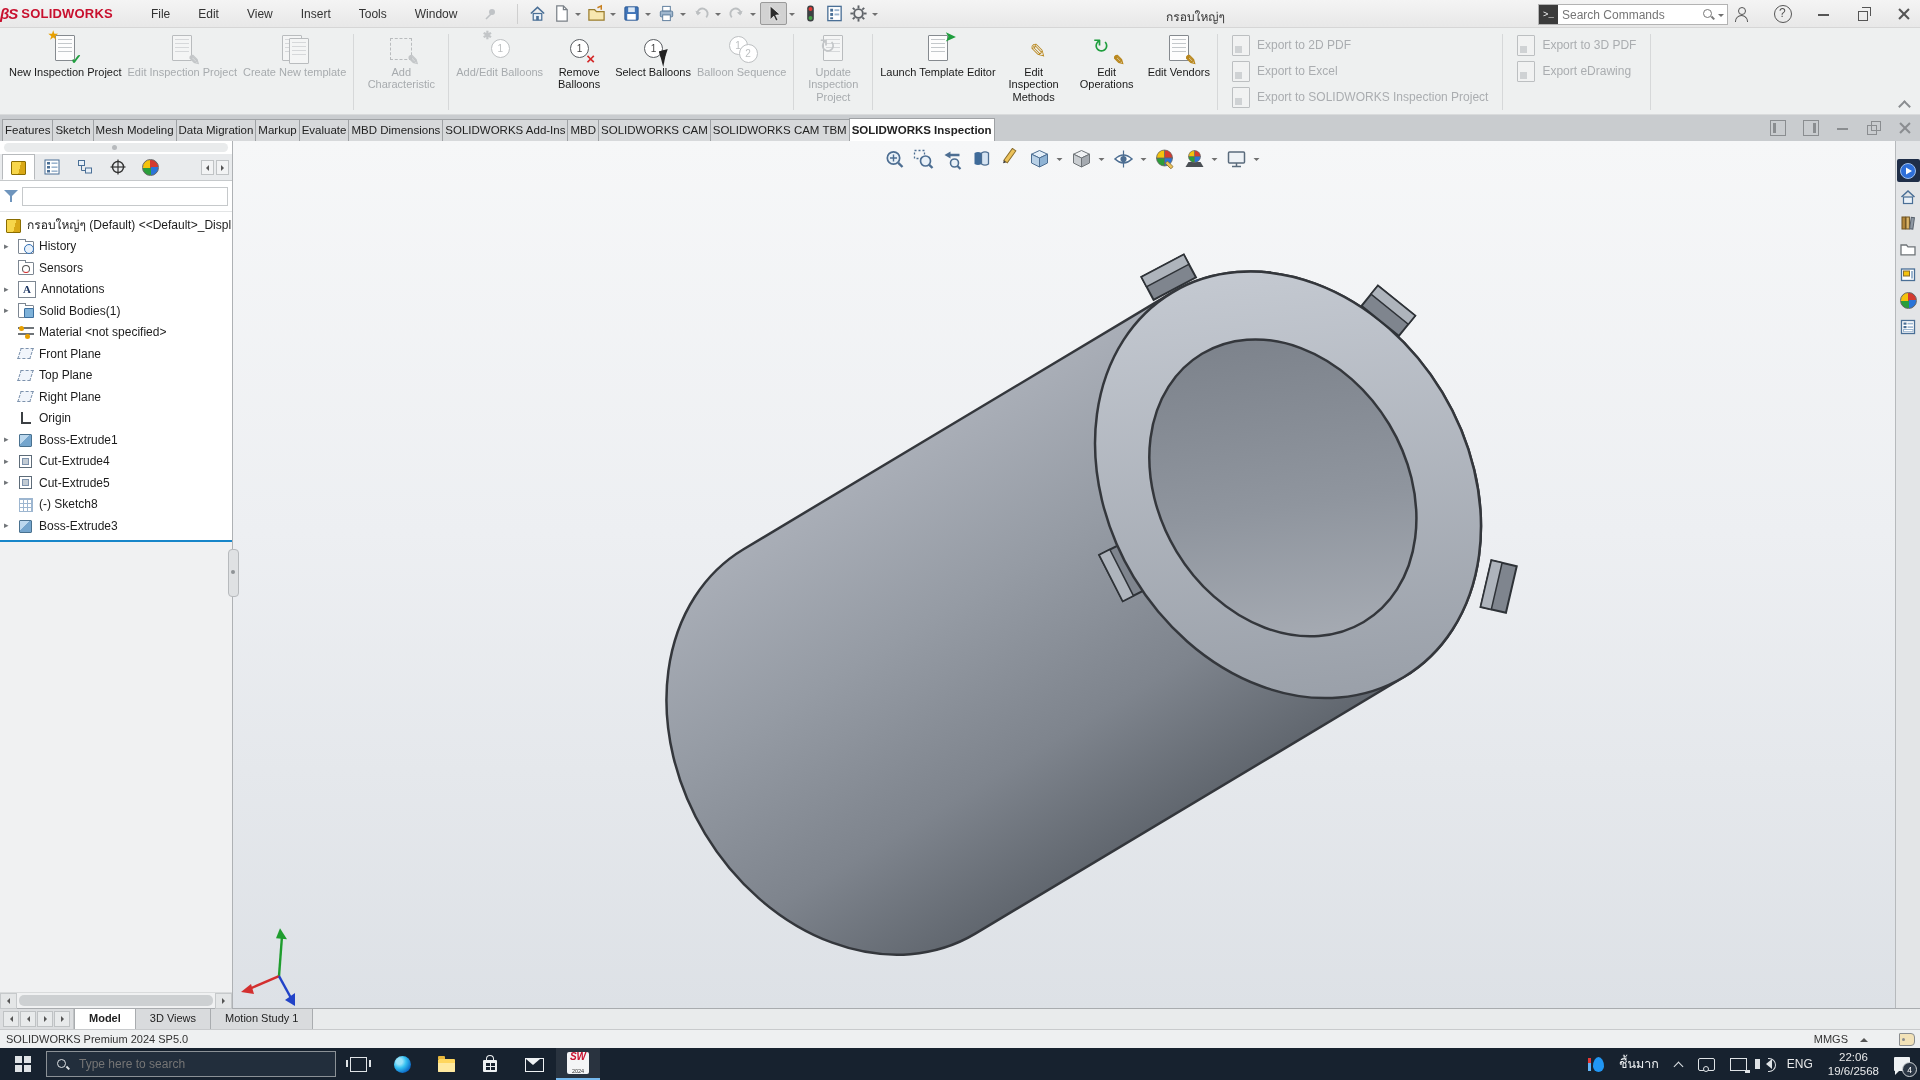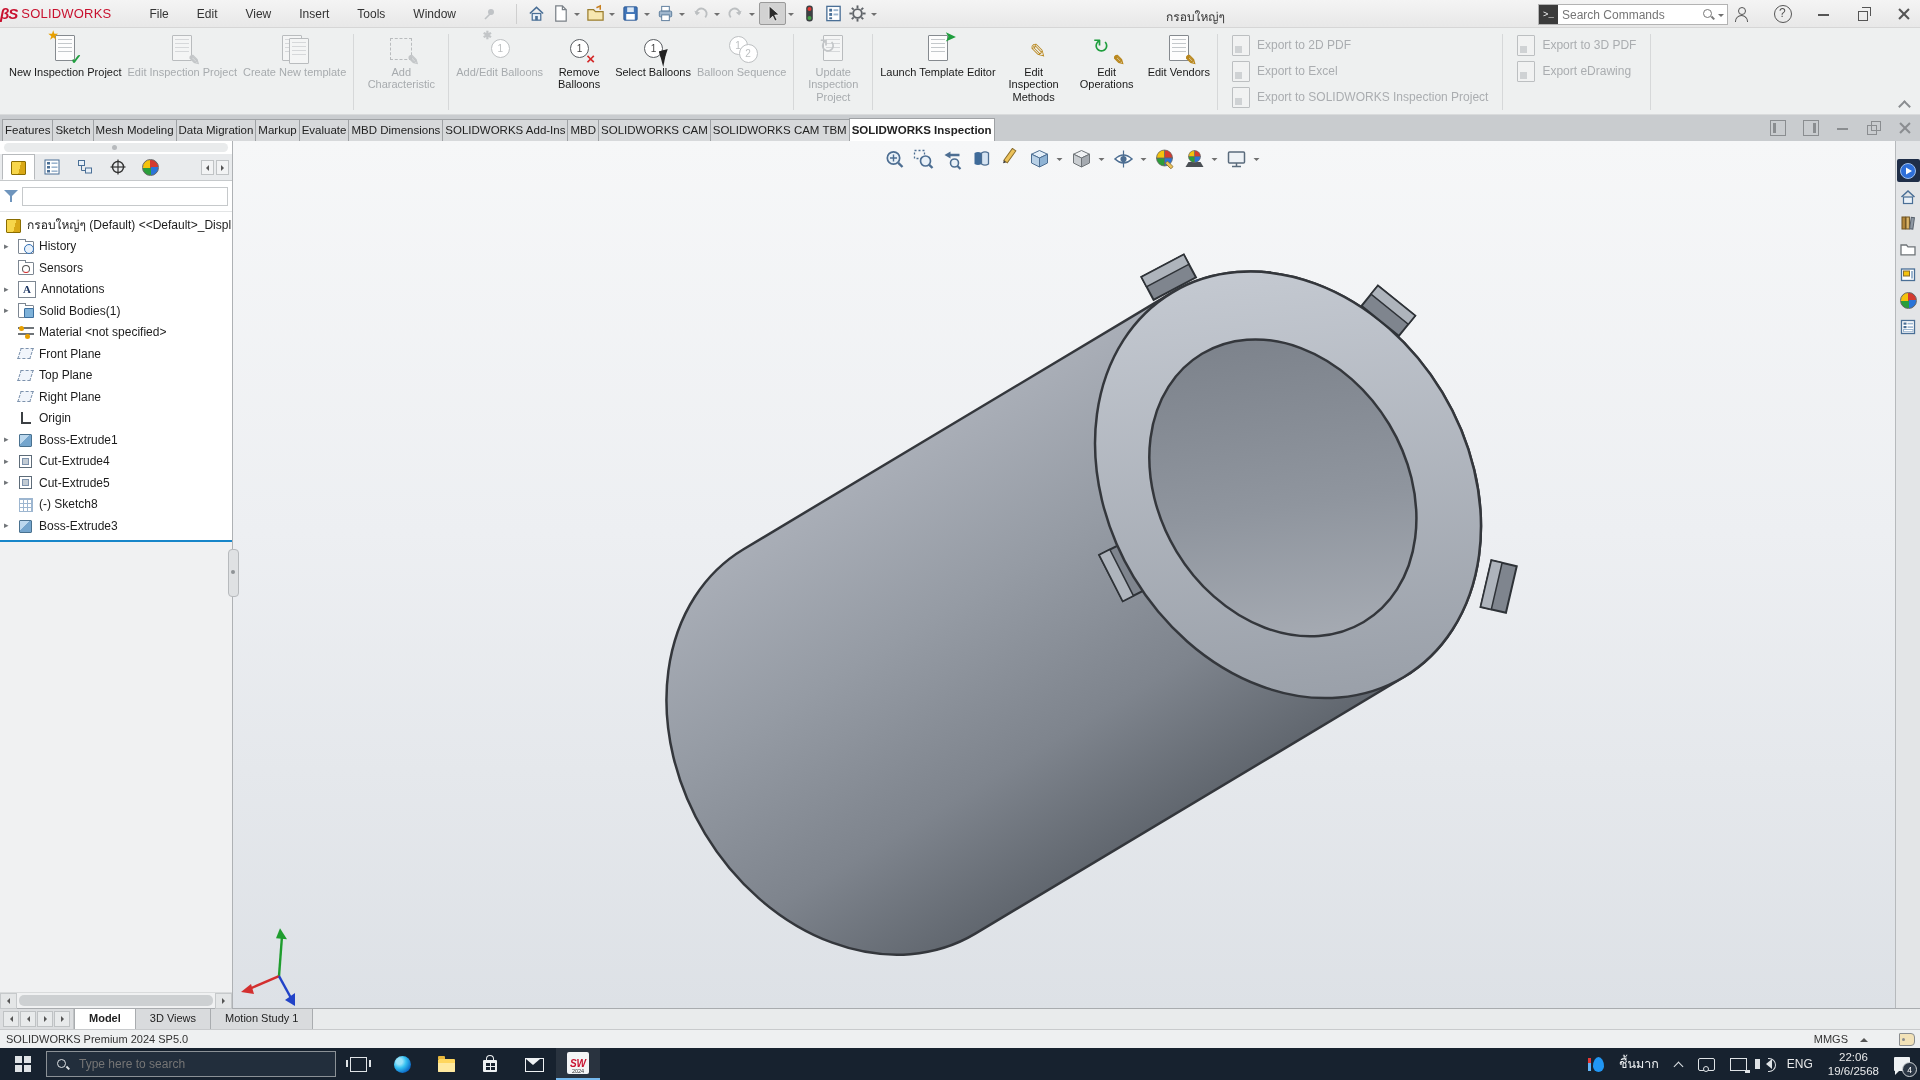"SOLIDWORKS" .logo-text b { font-weight: normal -> bold }
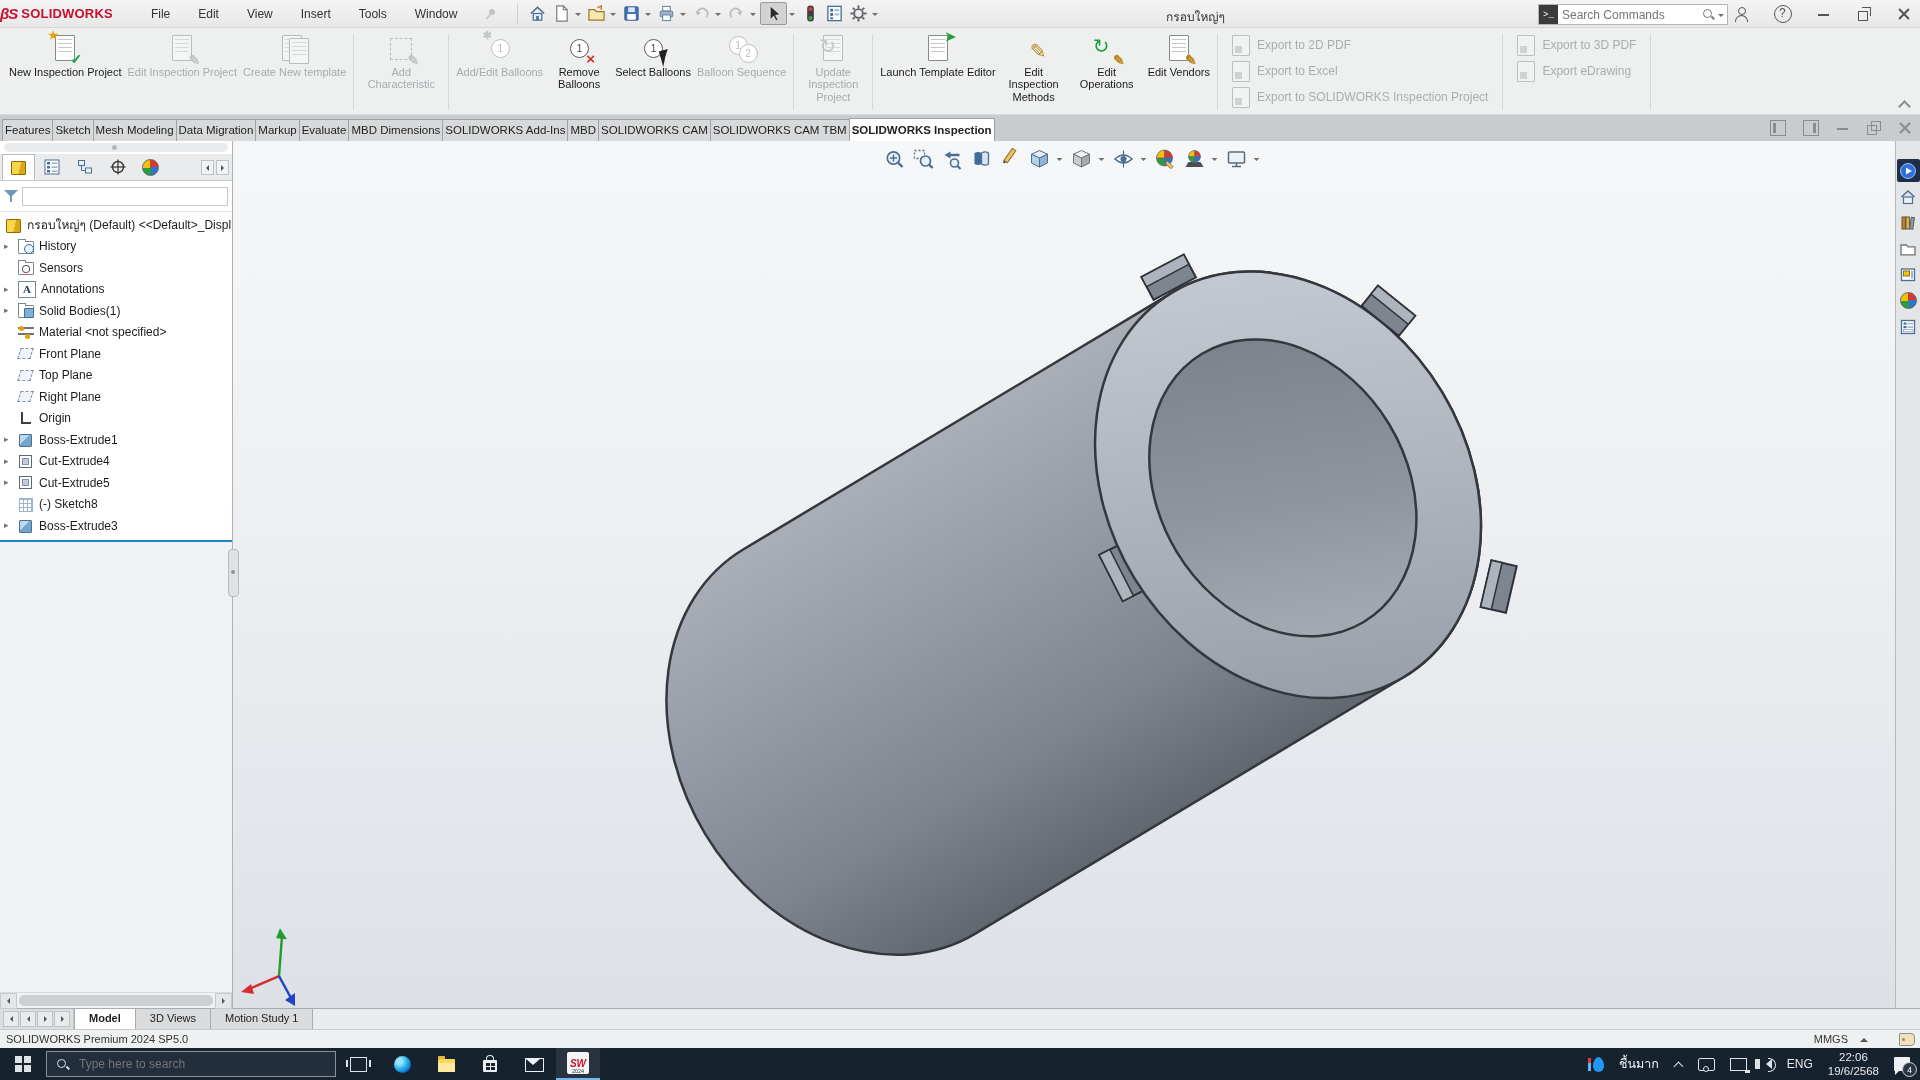"SW" .swtile { justify-content: flex-end -> space-between }
